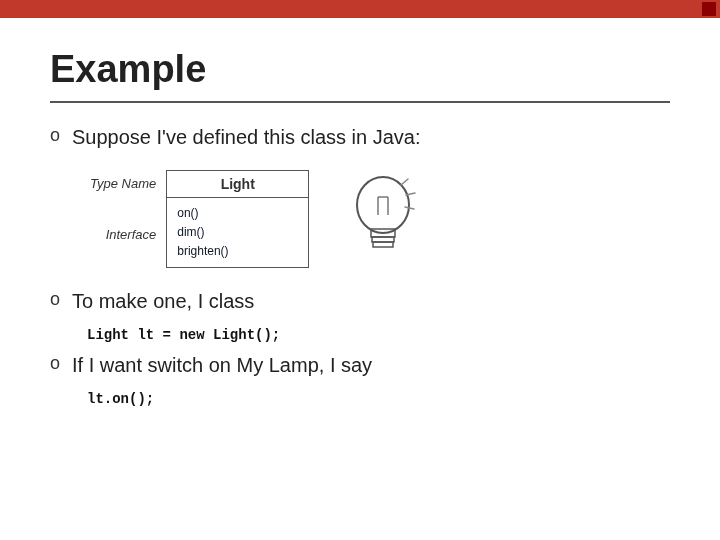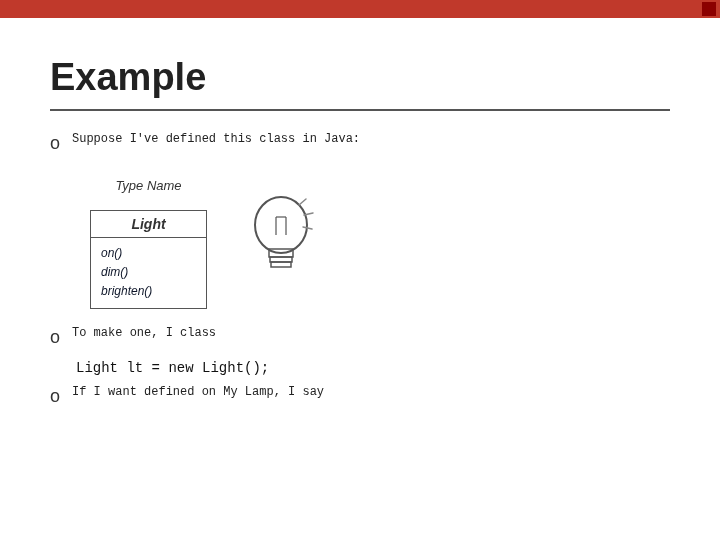"Example" .slide-content { padding: 38px 50px 30px 50px -> 30px 50px 30px 50px }
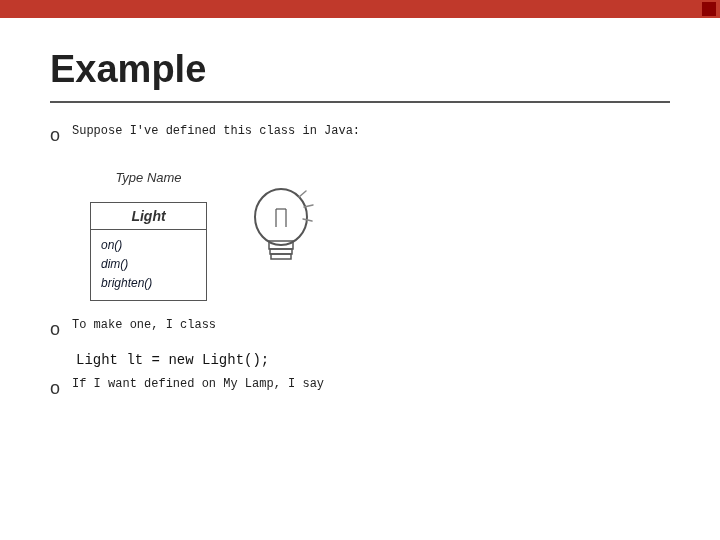"Suppose I've defined this class" .bullet-text { font-family: Liberation Mono, monospace -> none; font-size: 12px -> 20px }
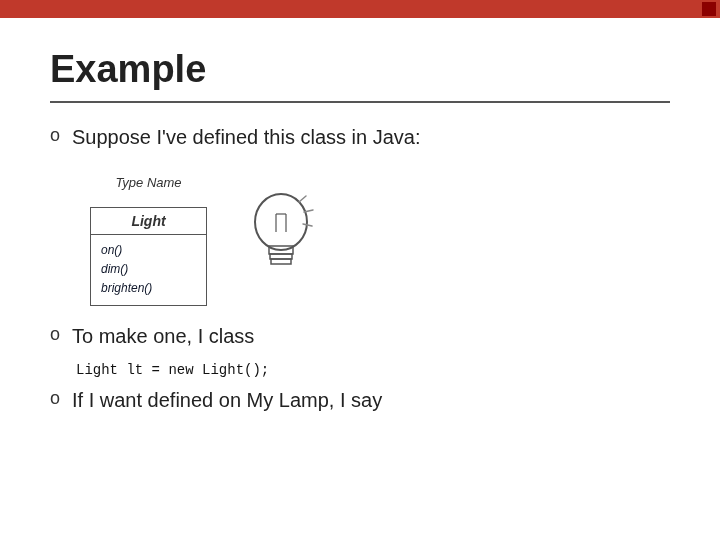"Type Name" .uml-table-wrapper { flex-direction: column -> row }
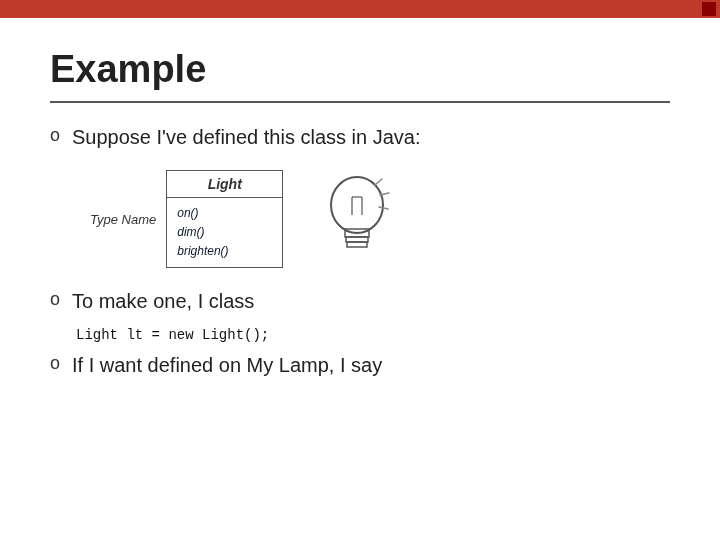"Light" .uml-box { font-style: italic -> none; width: 117px -> 143px }
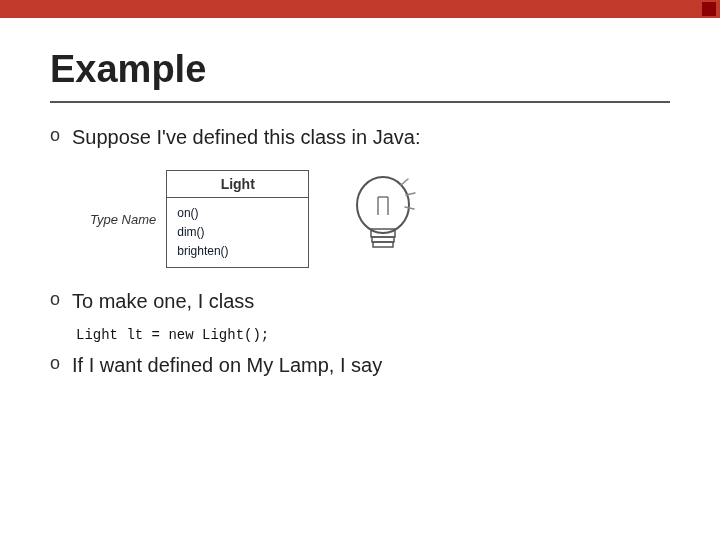"Interface" div.uml-label-interface { html: none -> <div>Interface</div> }
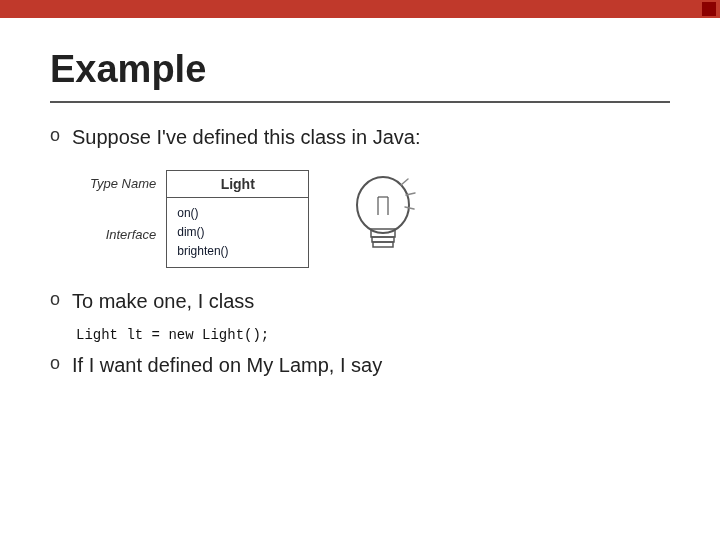"Light lt = new Light();" .code-line { font-weight: normal -> bold; margin-left: 0 -> 11px }
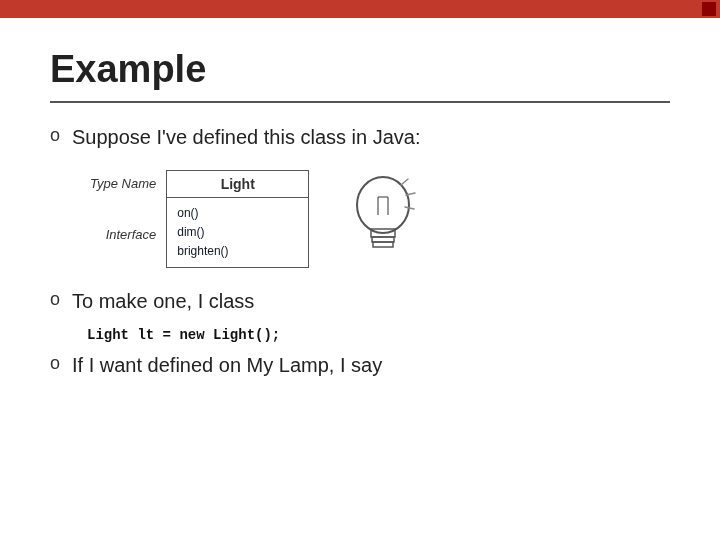"If I want defined on" span.bullet-text { text: defined -> switch }
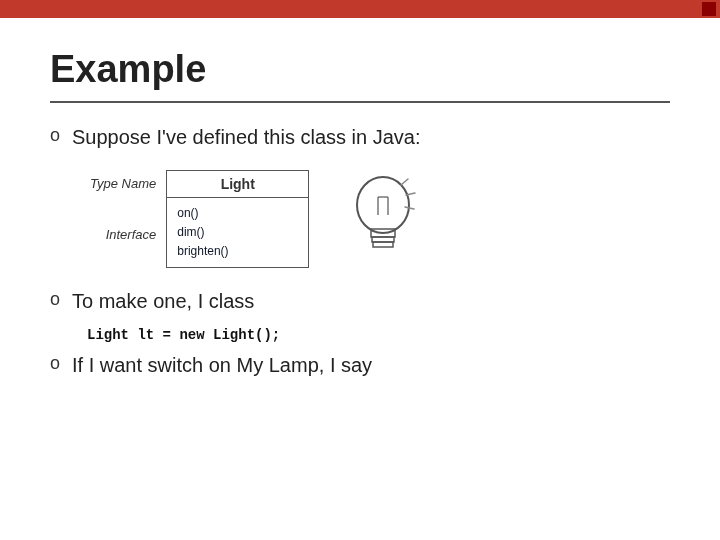"lt.on();" div.bullet-sub { html: none -> <div> <span>lt.on();</span> </div> }
